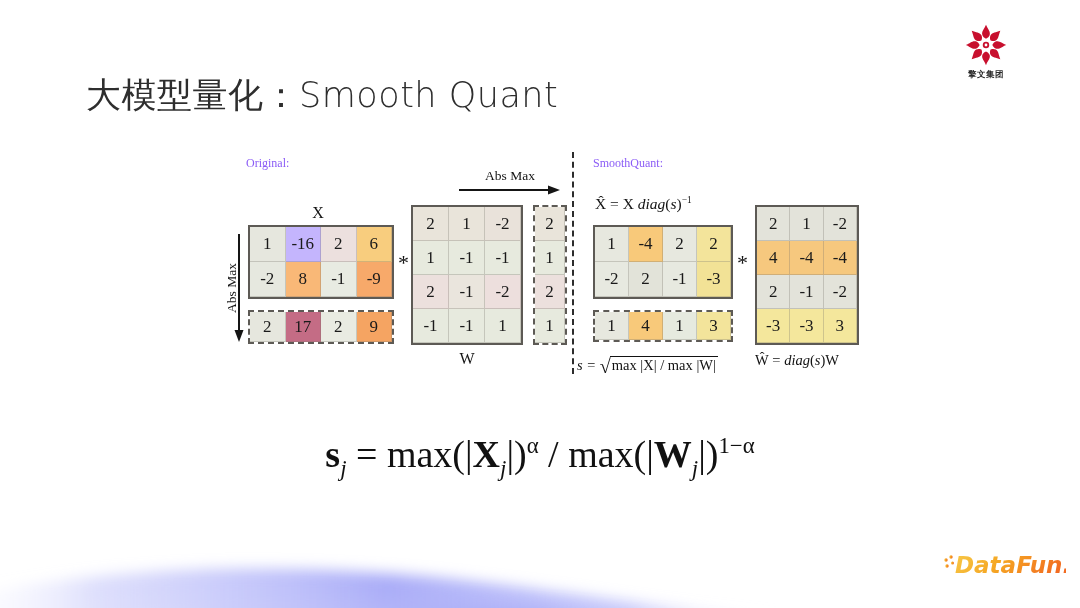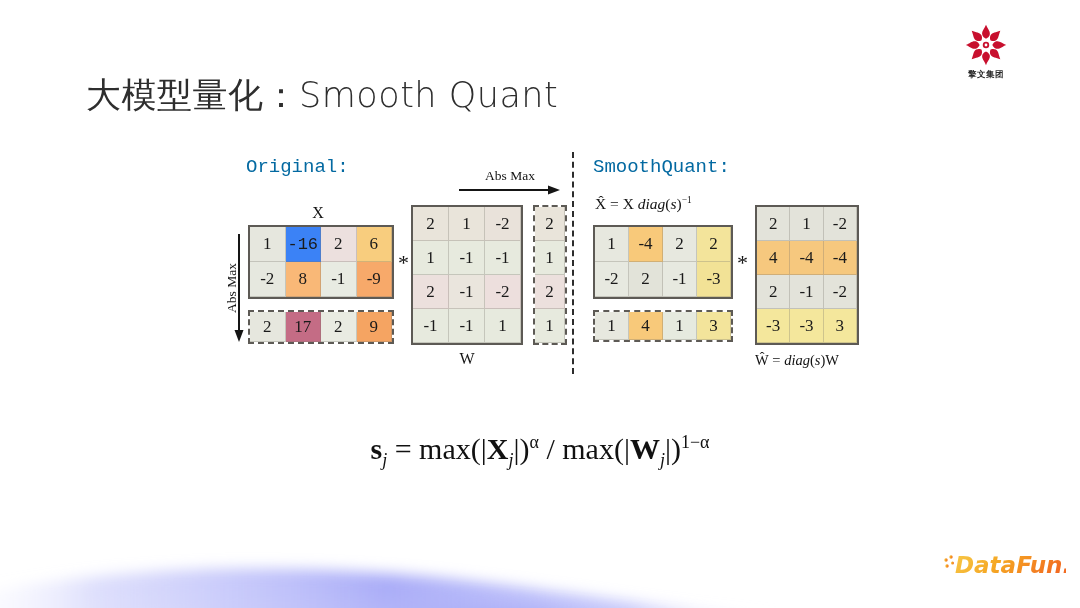"Original:" .panel-label { color: #0369a1 -> #8b5cf6; font-family: Liberation Mono, monospace -> Liberation Serif, serif; font-size: 19px -> 12px }
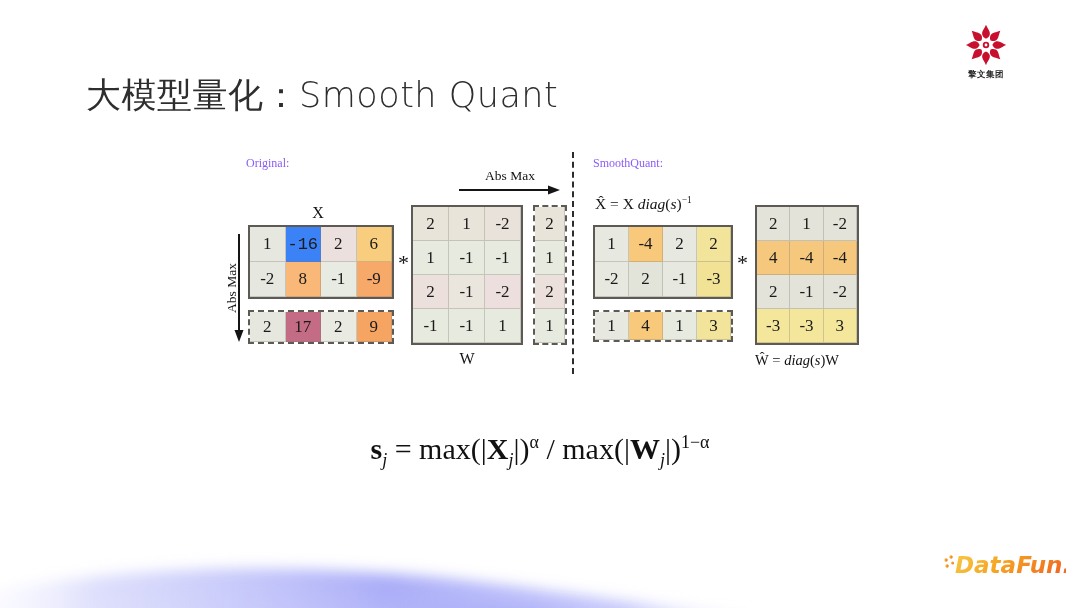"-16" div.cell { background: #3b82f6 -> #c4b5fd; font-family: Liberation Mono, monospace -> none }
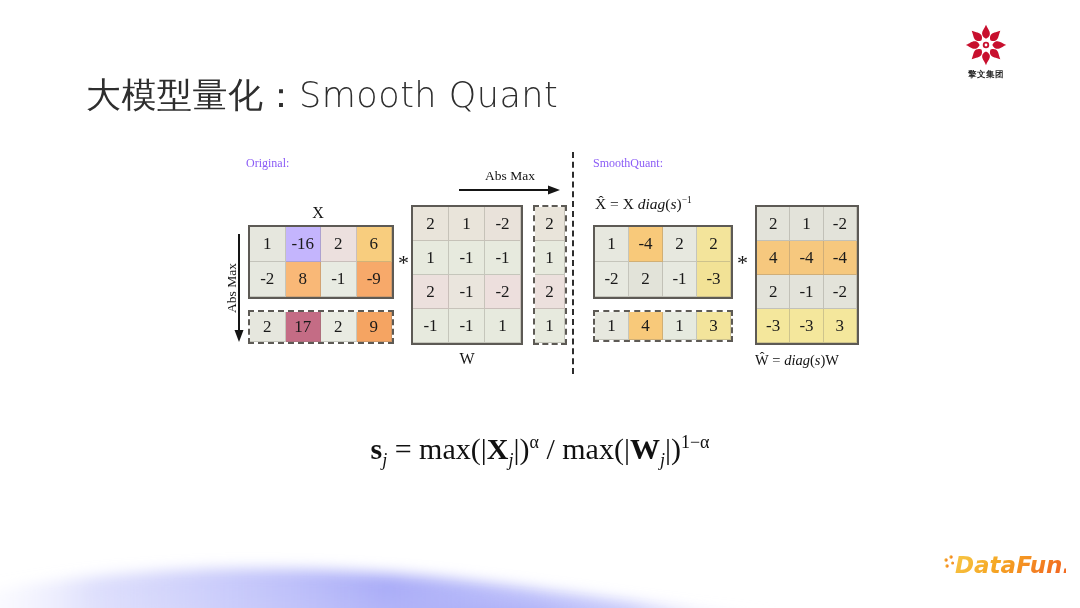"s = √max |X| /" div.sub-formula { html: none -> <div> <span>s = </span><span>√</span><span>max |X| / max |W|</span> </div> }
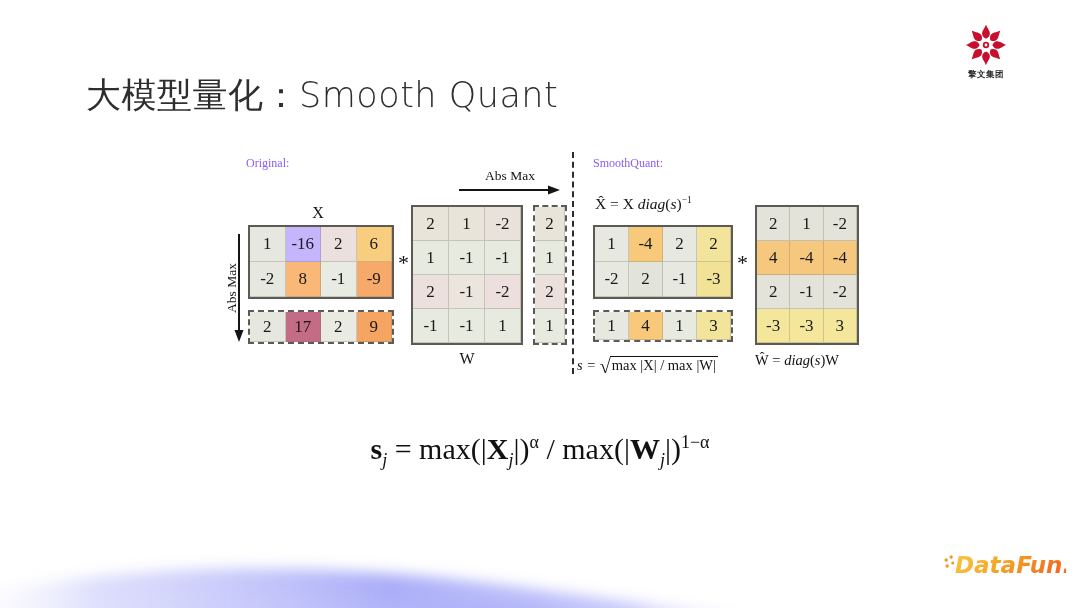"sj = max(|Xj|)α / max(|Wj|)1−α" #main-equation { font-size: 30px -> 38px }
